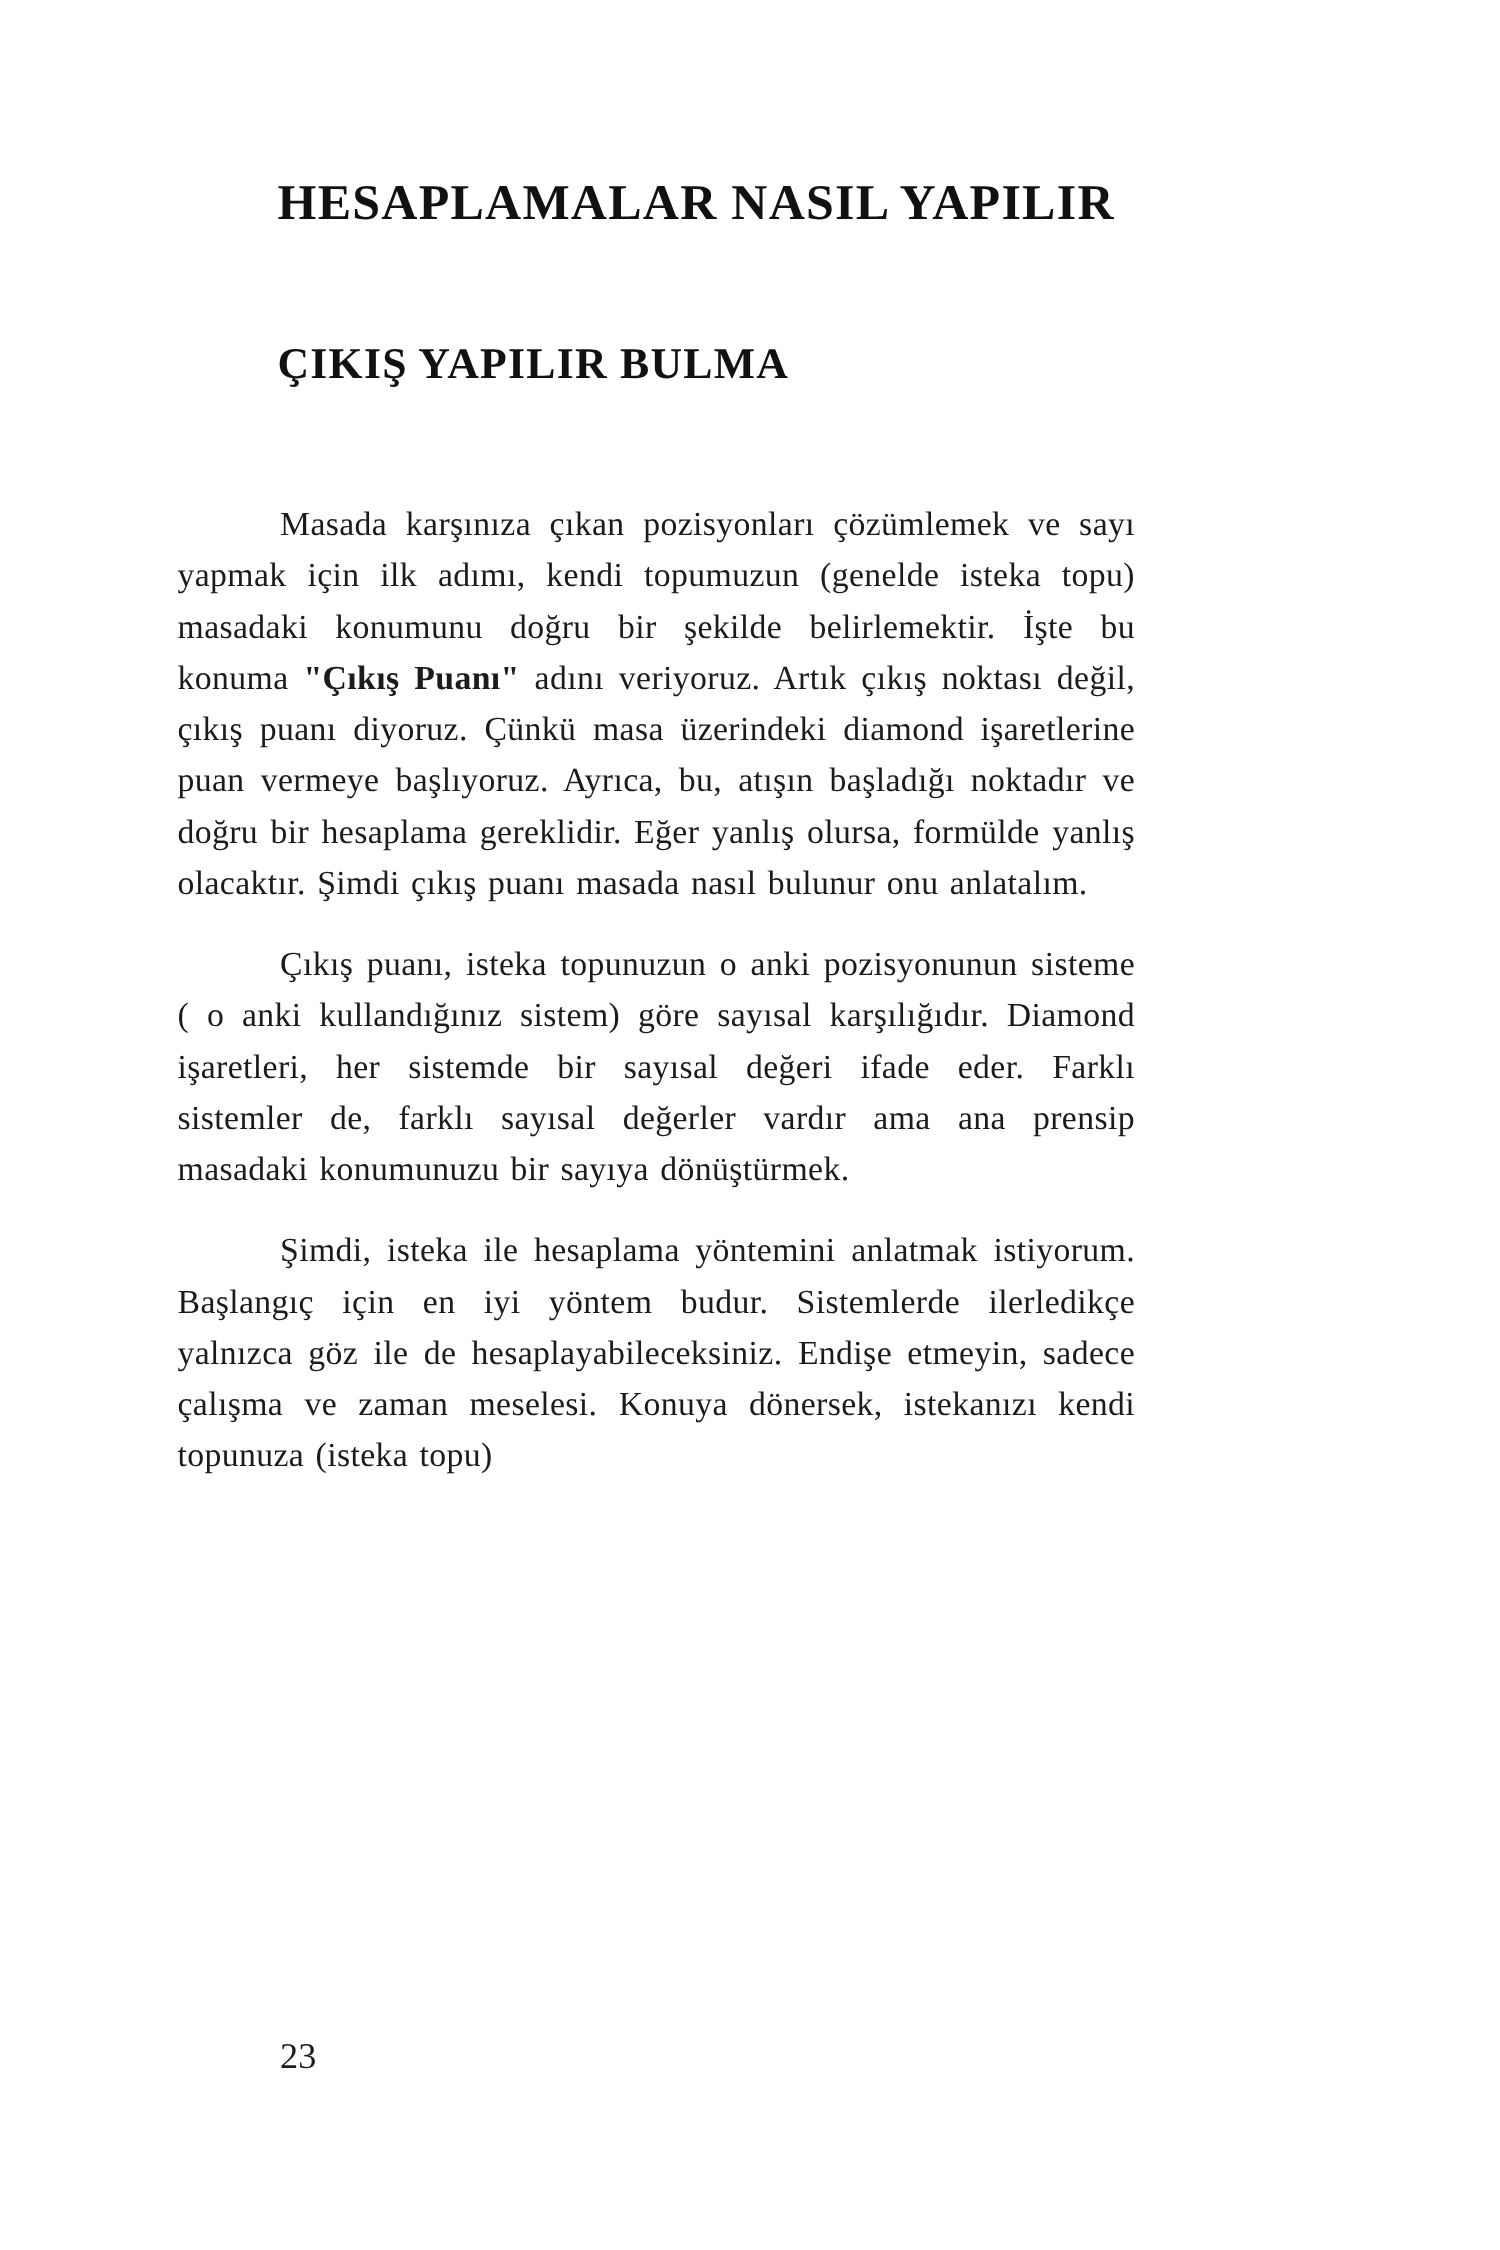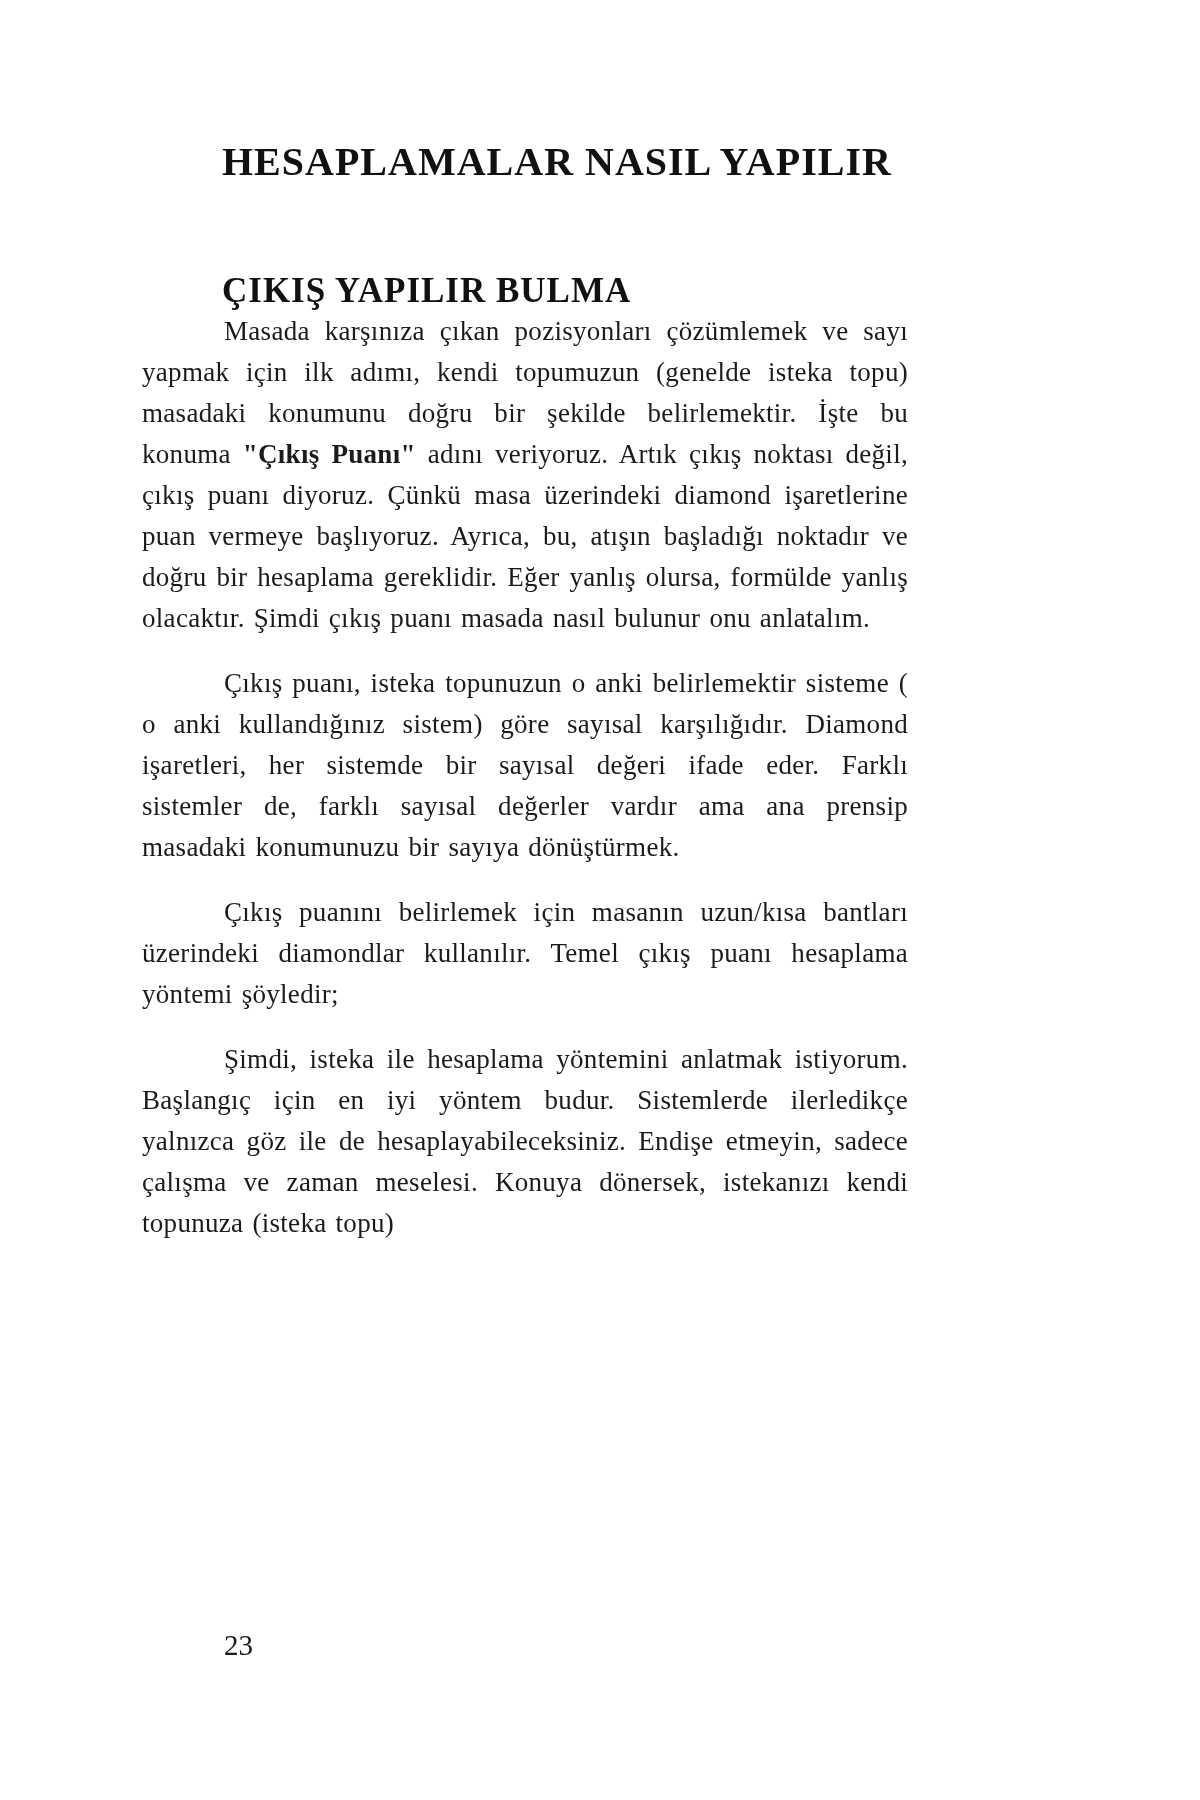"Masada karşınıza çıkan pozisyonları" .paragraphs { margin-top: none -> 88px }
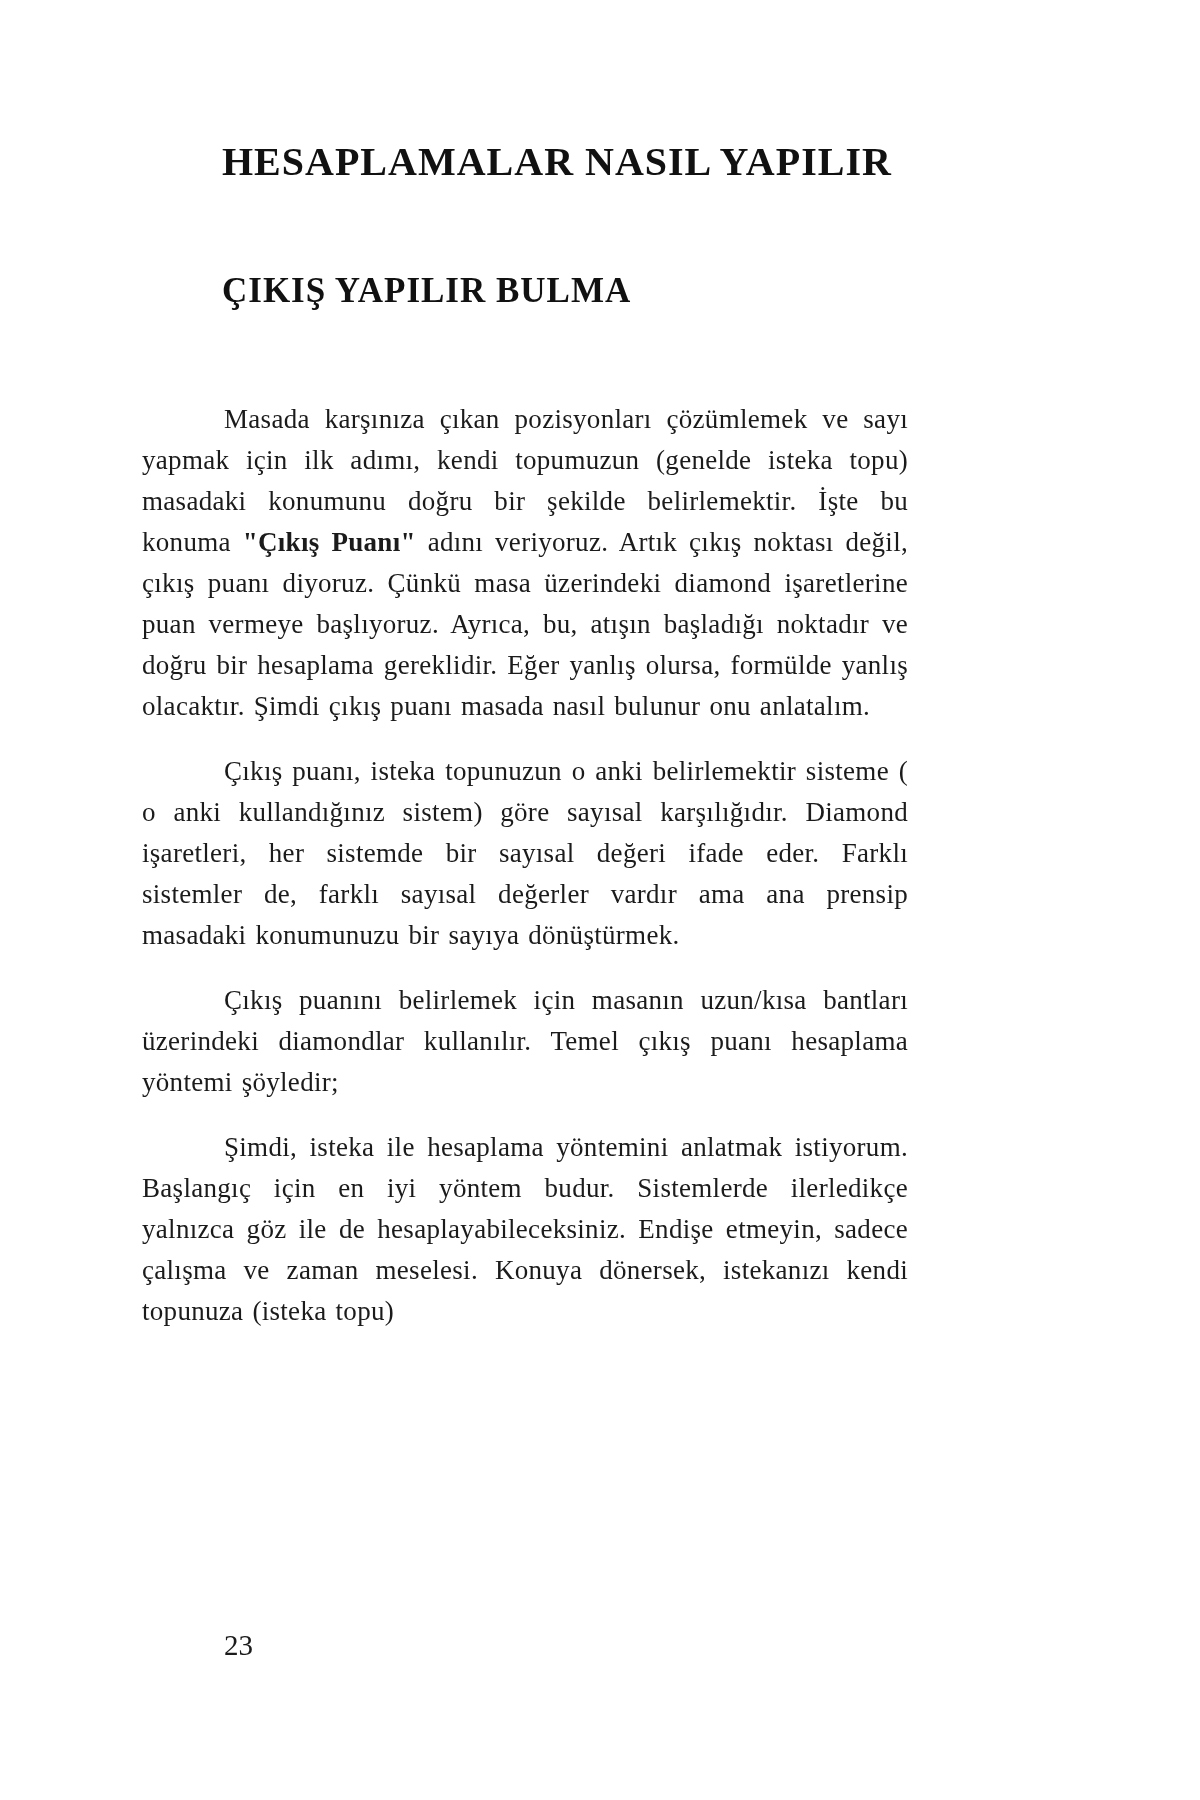"Çıkış puanı, isteka topunuzun o" p { text: belirlemektir -> pozisyonunun }
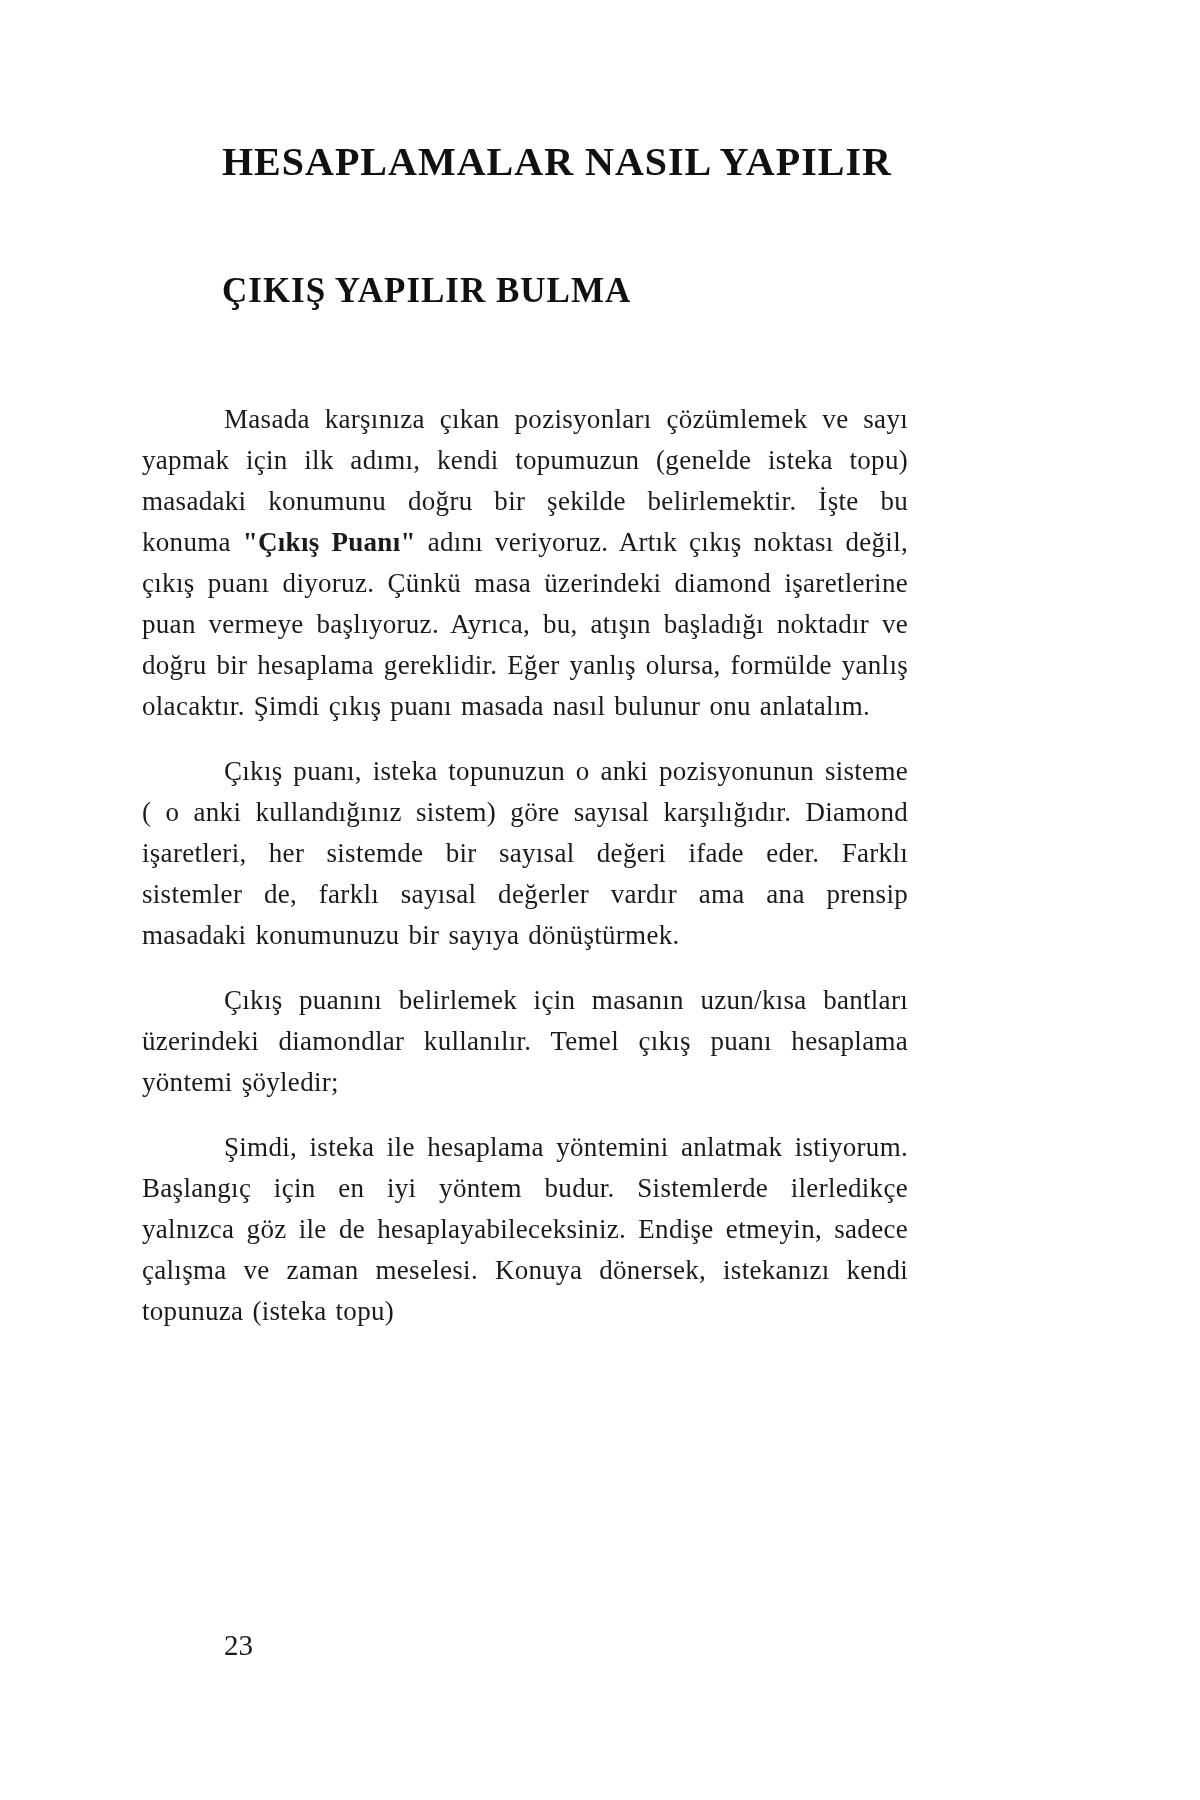"Çıkış puanını belirlemek için masanın" p { html: <p>Çıkış puanını belirlemek için masanın uzun/kısa bantları üzerindeki diamondlar kullanılır. Temel çıkış puanı hesaplama yöntemi şöyledir;</p> -> none }
